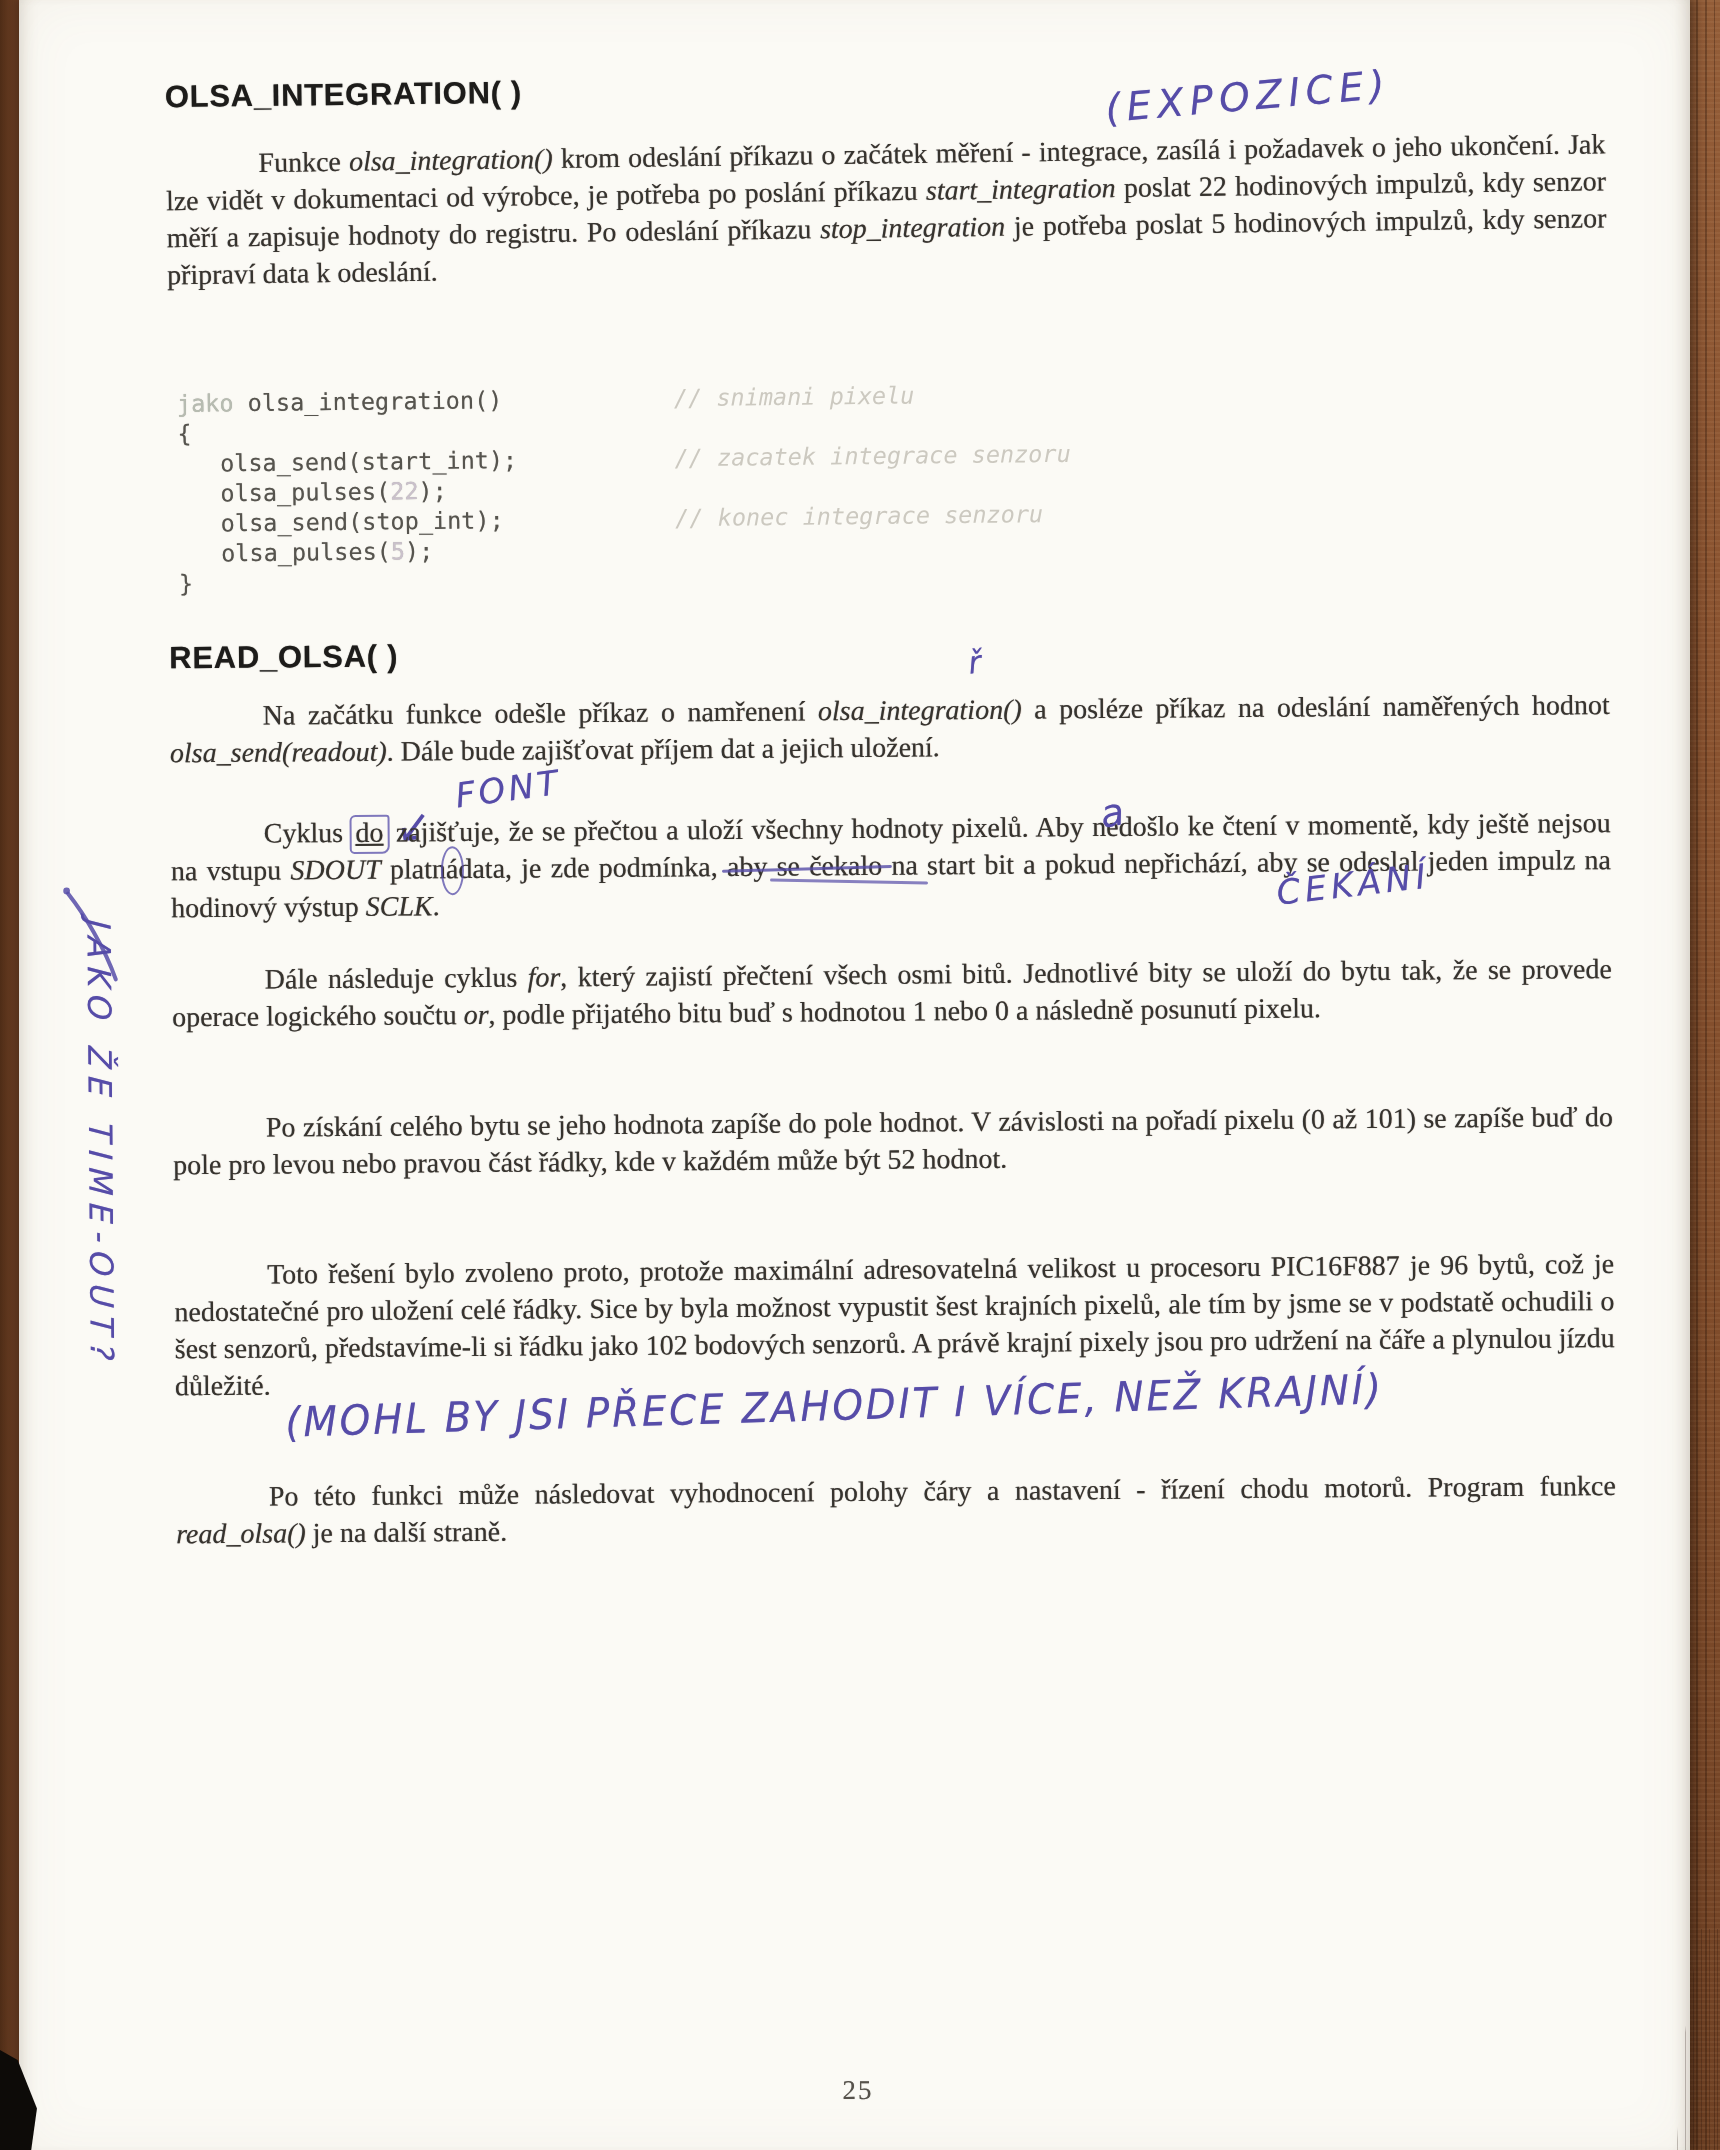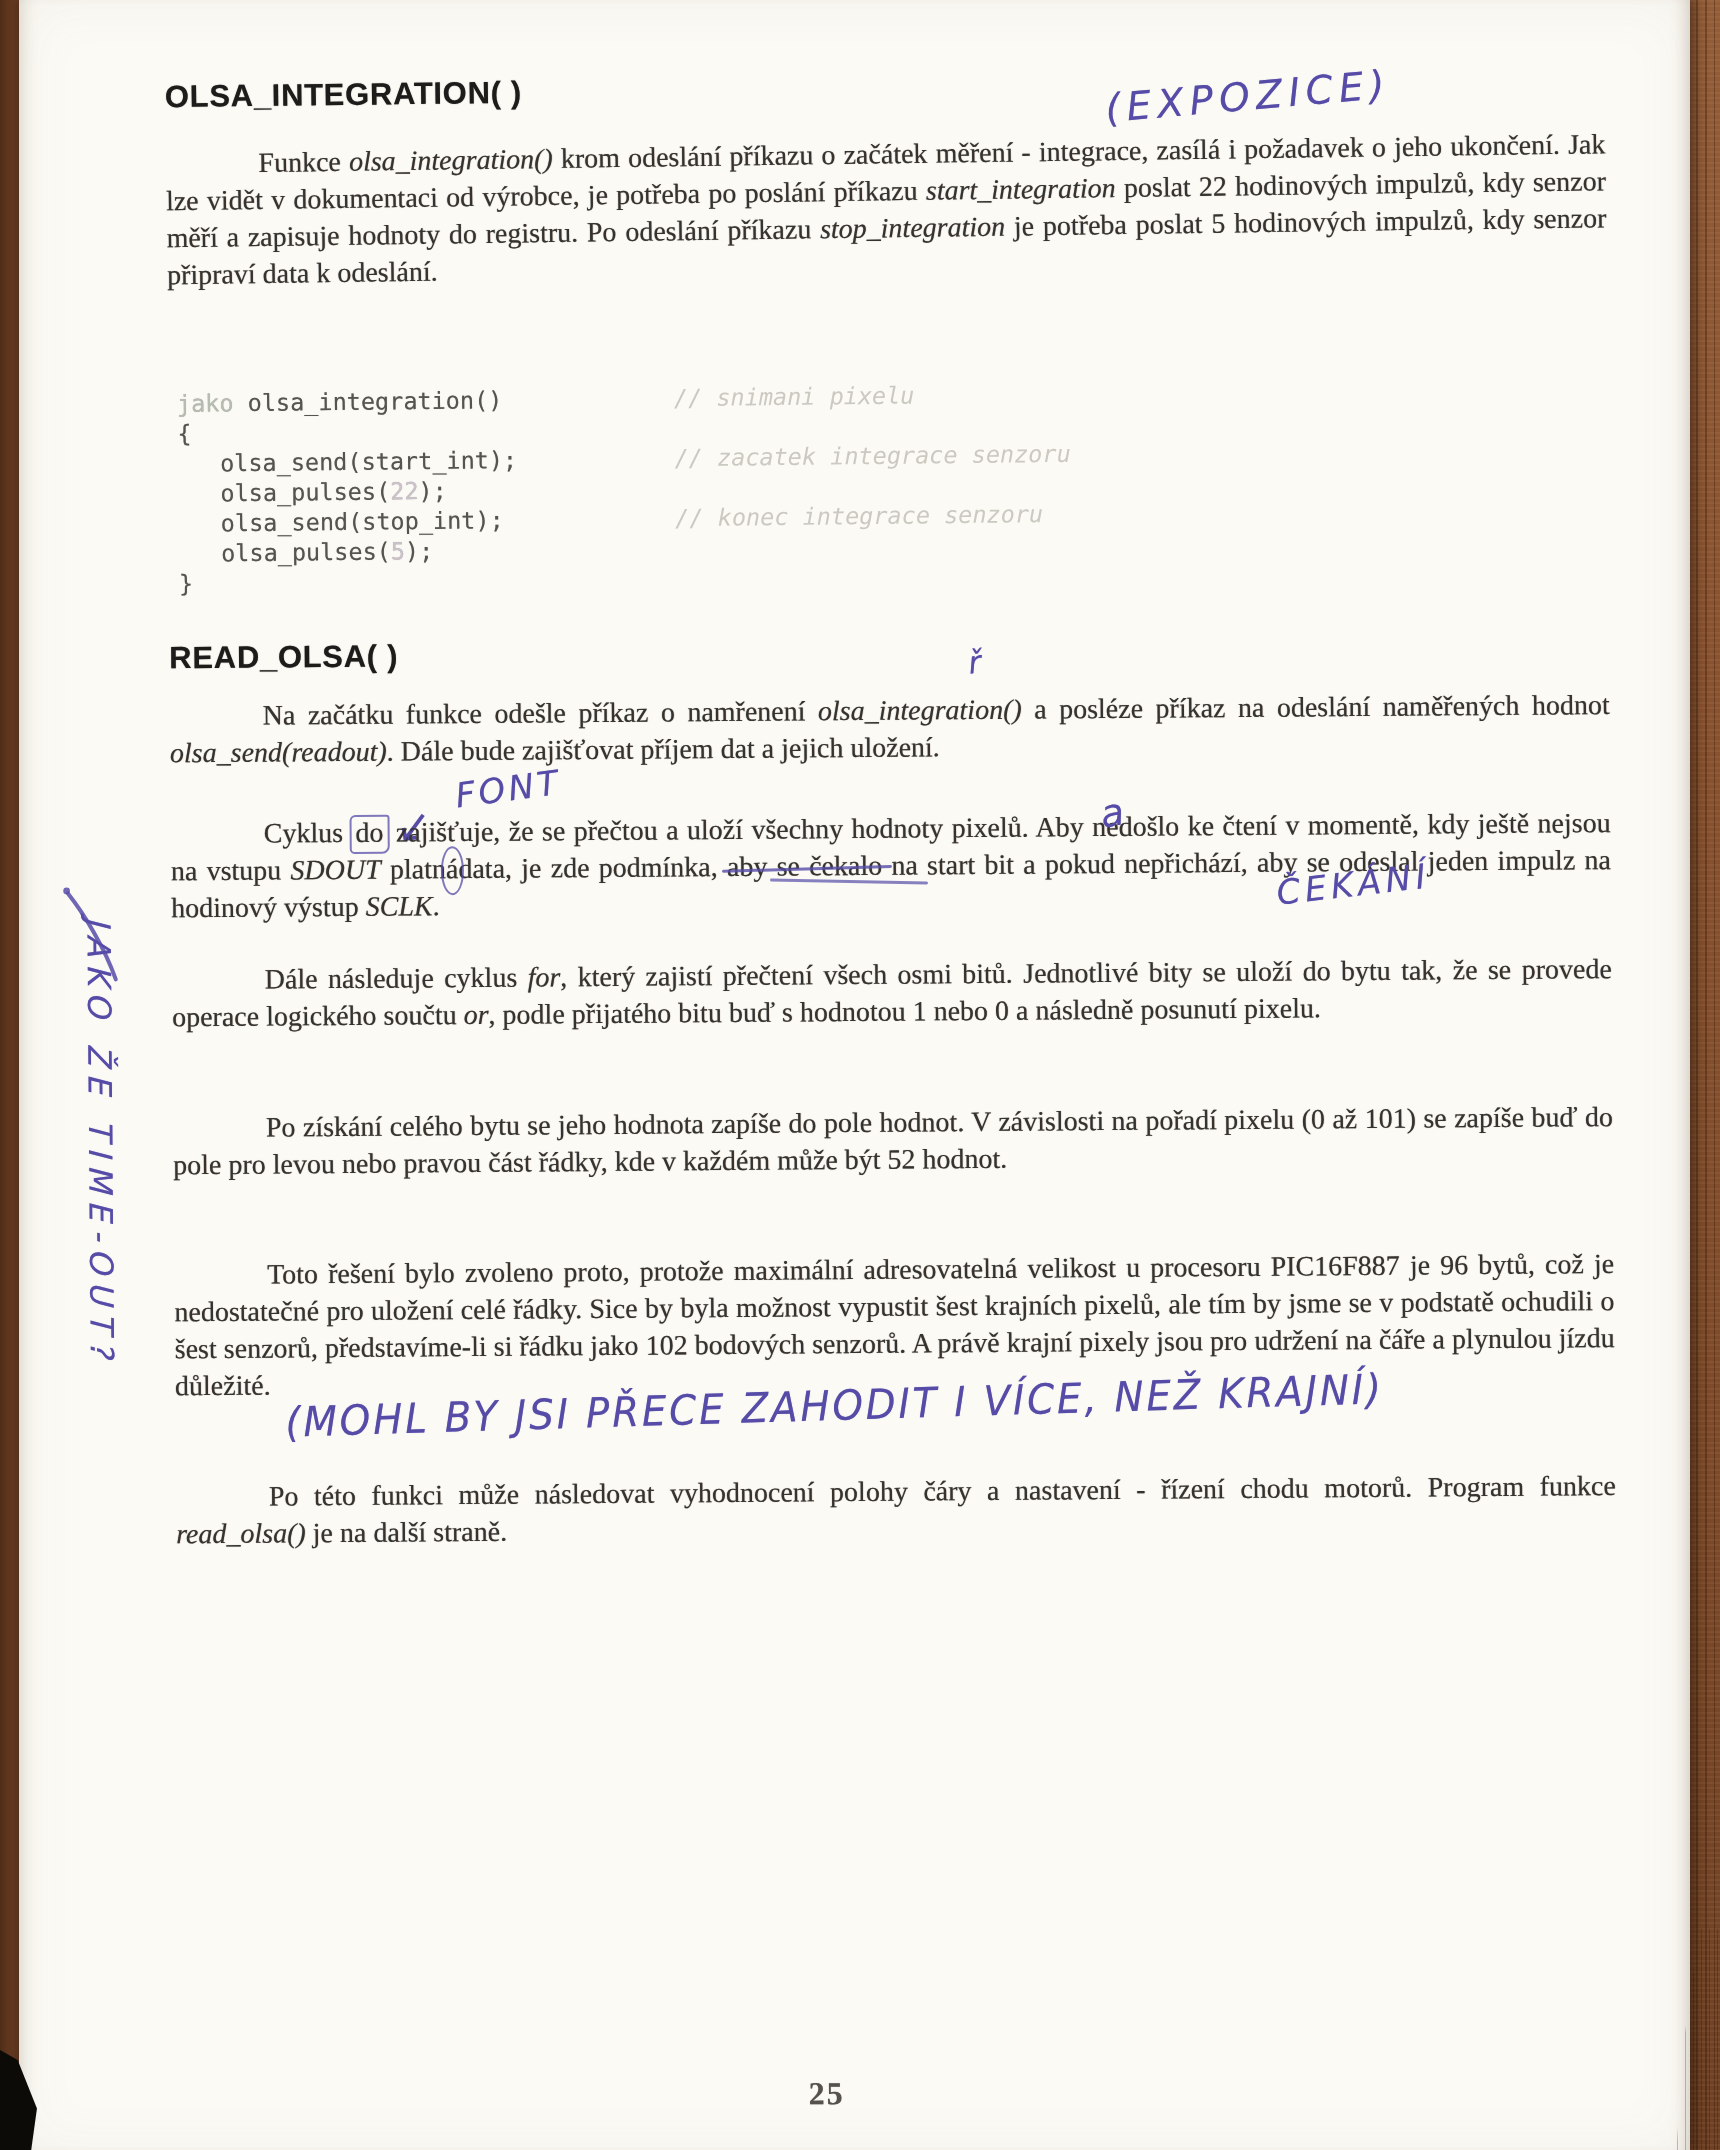"do" .pen-box { text-decoration: none -> underline }
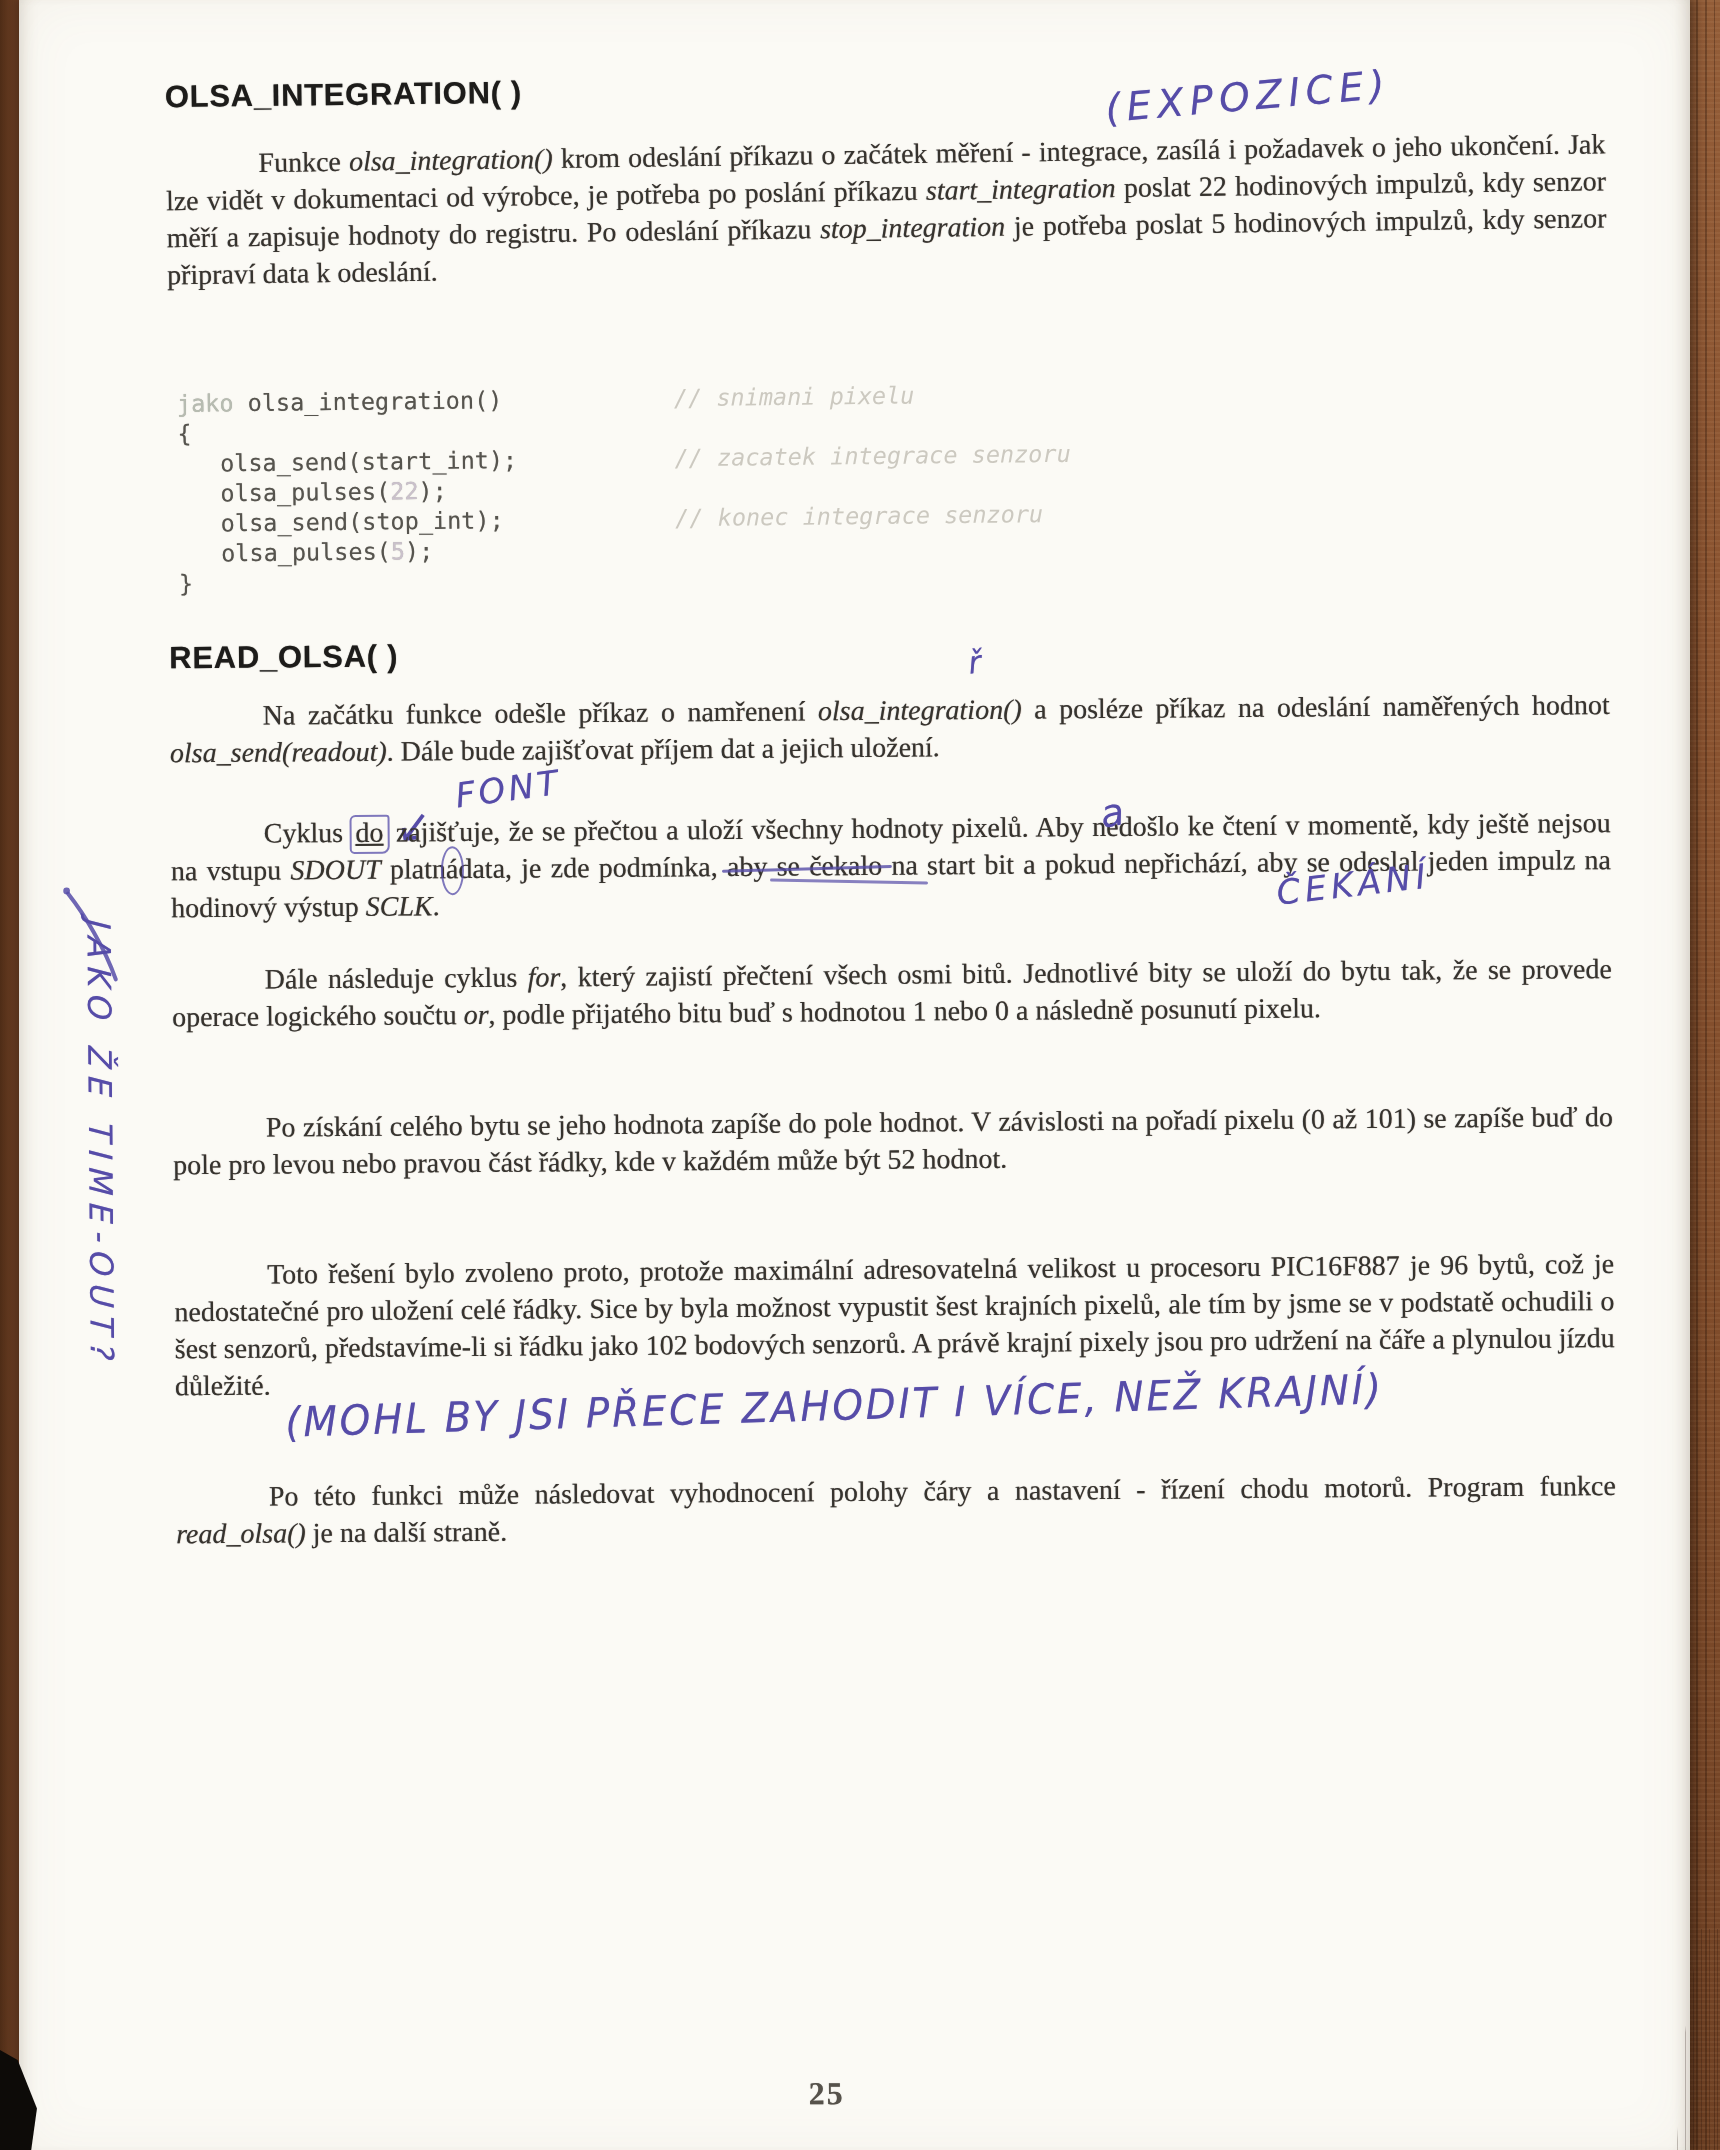"25" .pagenum { font-size: 32px -> 27px; font-weight: bold -> none; left: 781px -> 815px }
